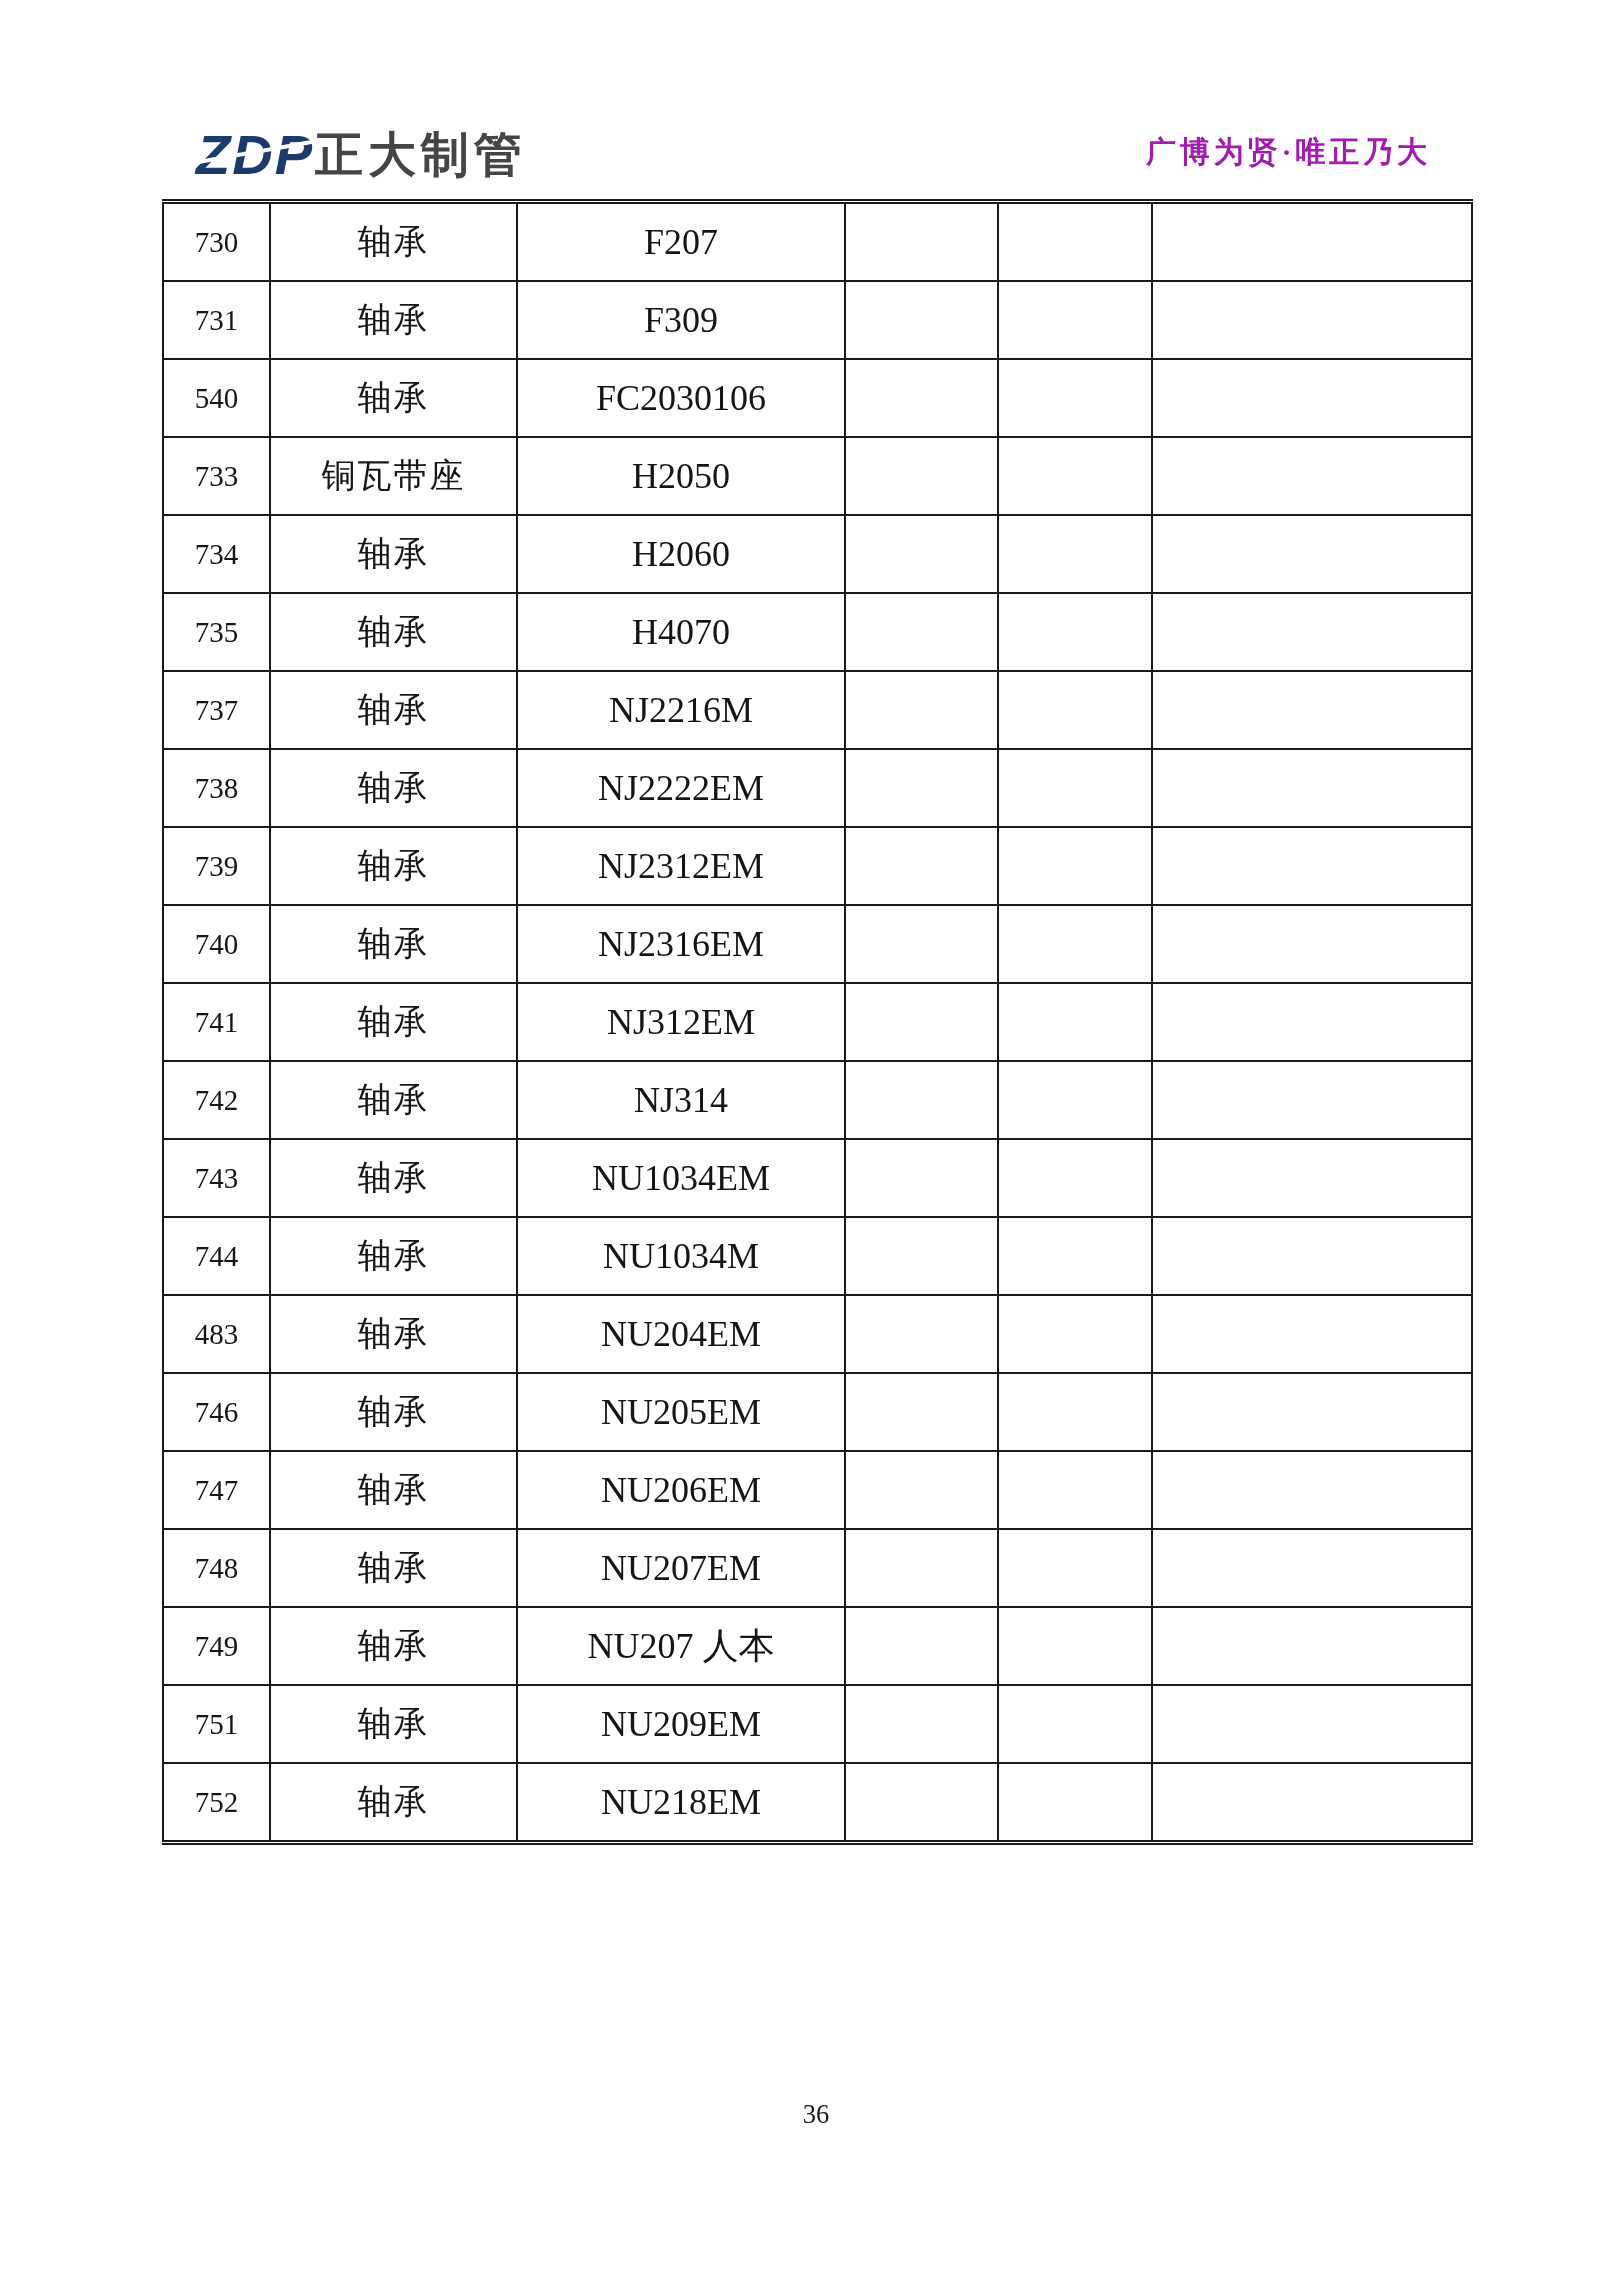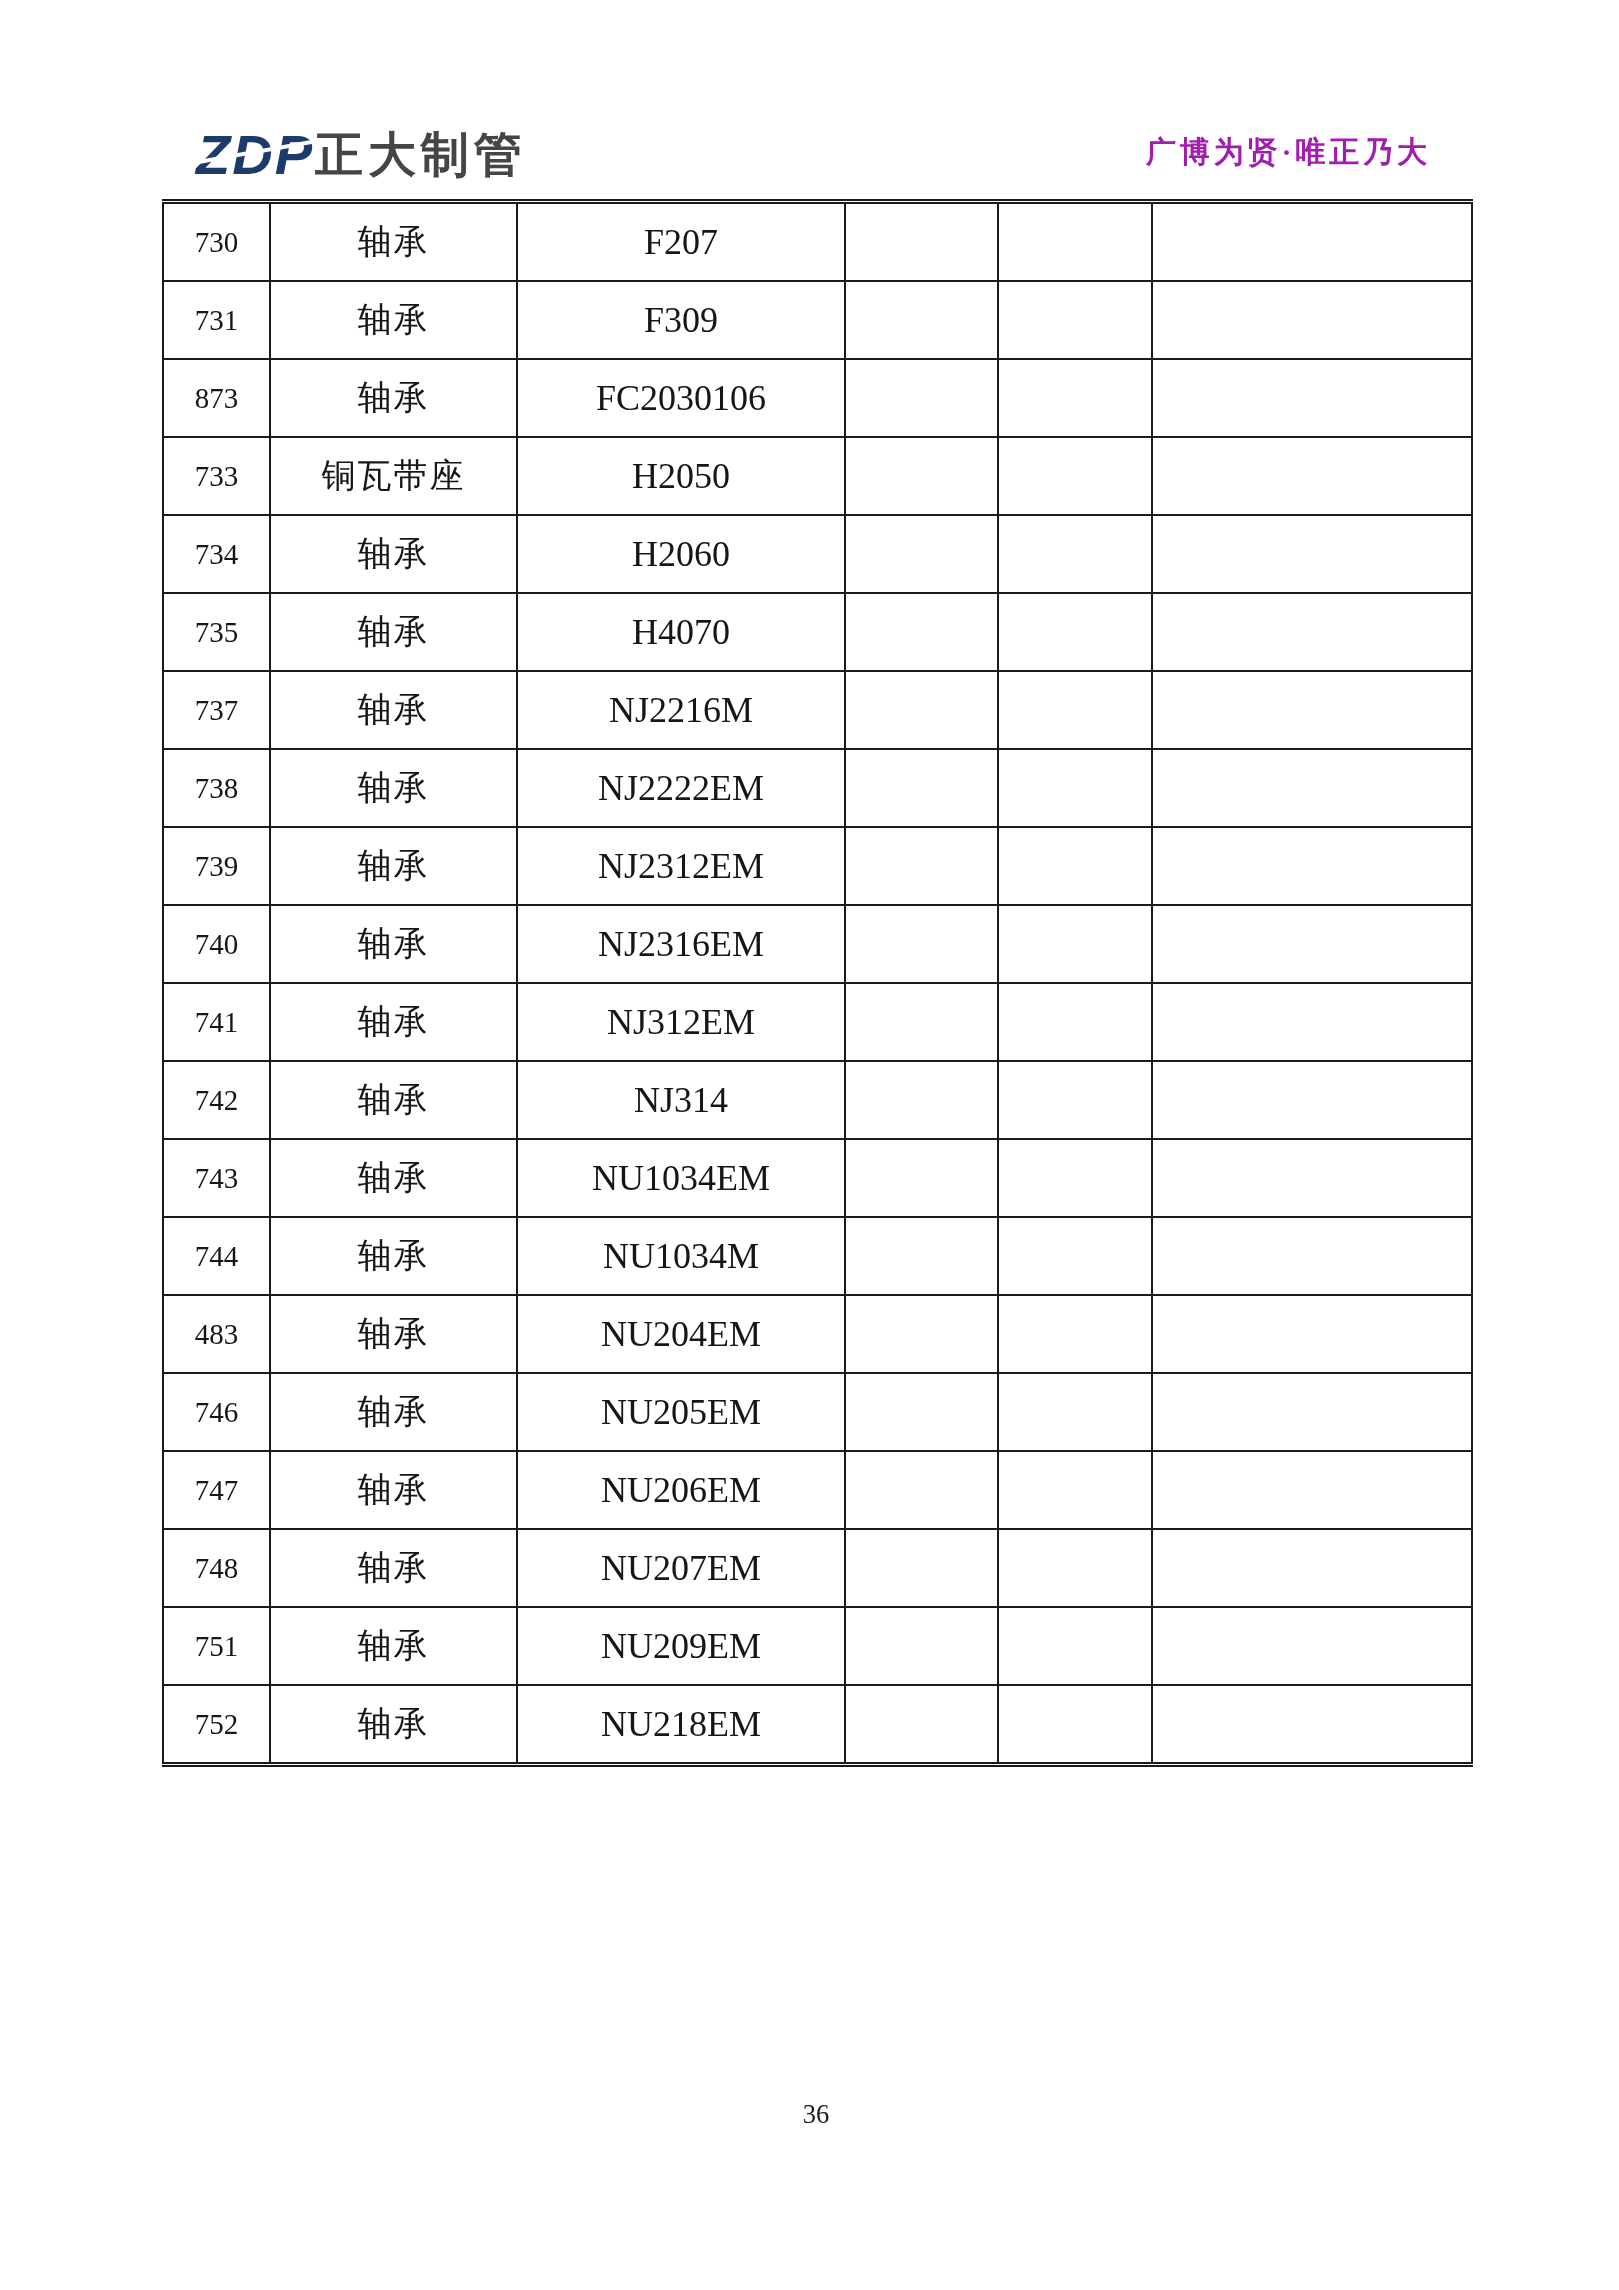"873" td.c-idx { text: 873 -> 540 }
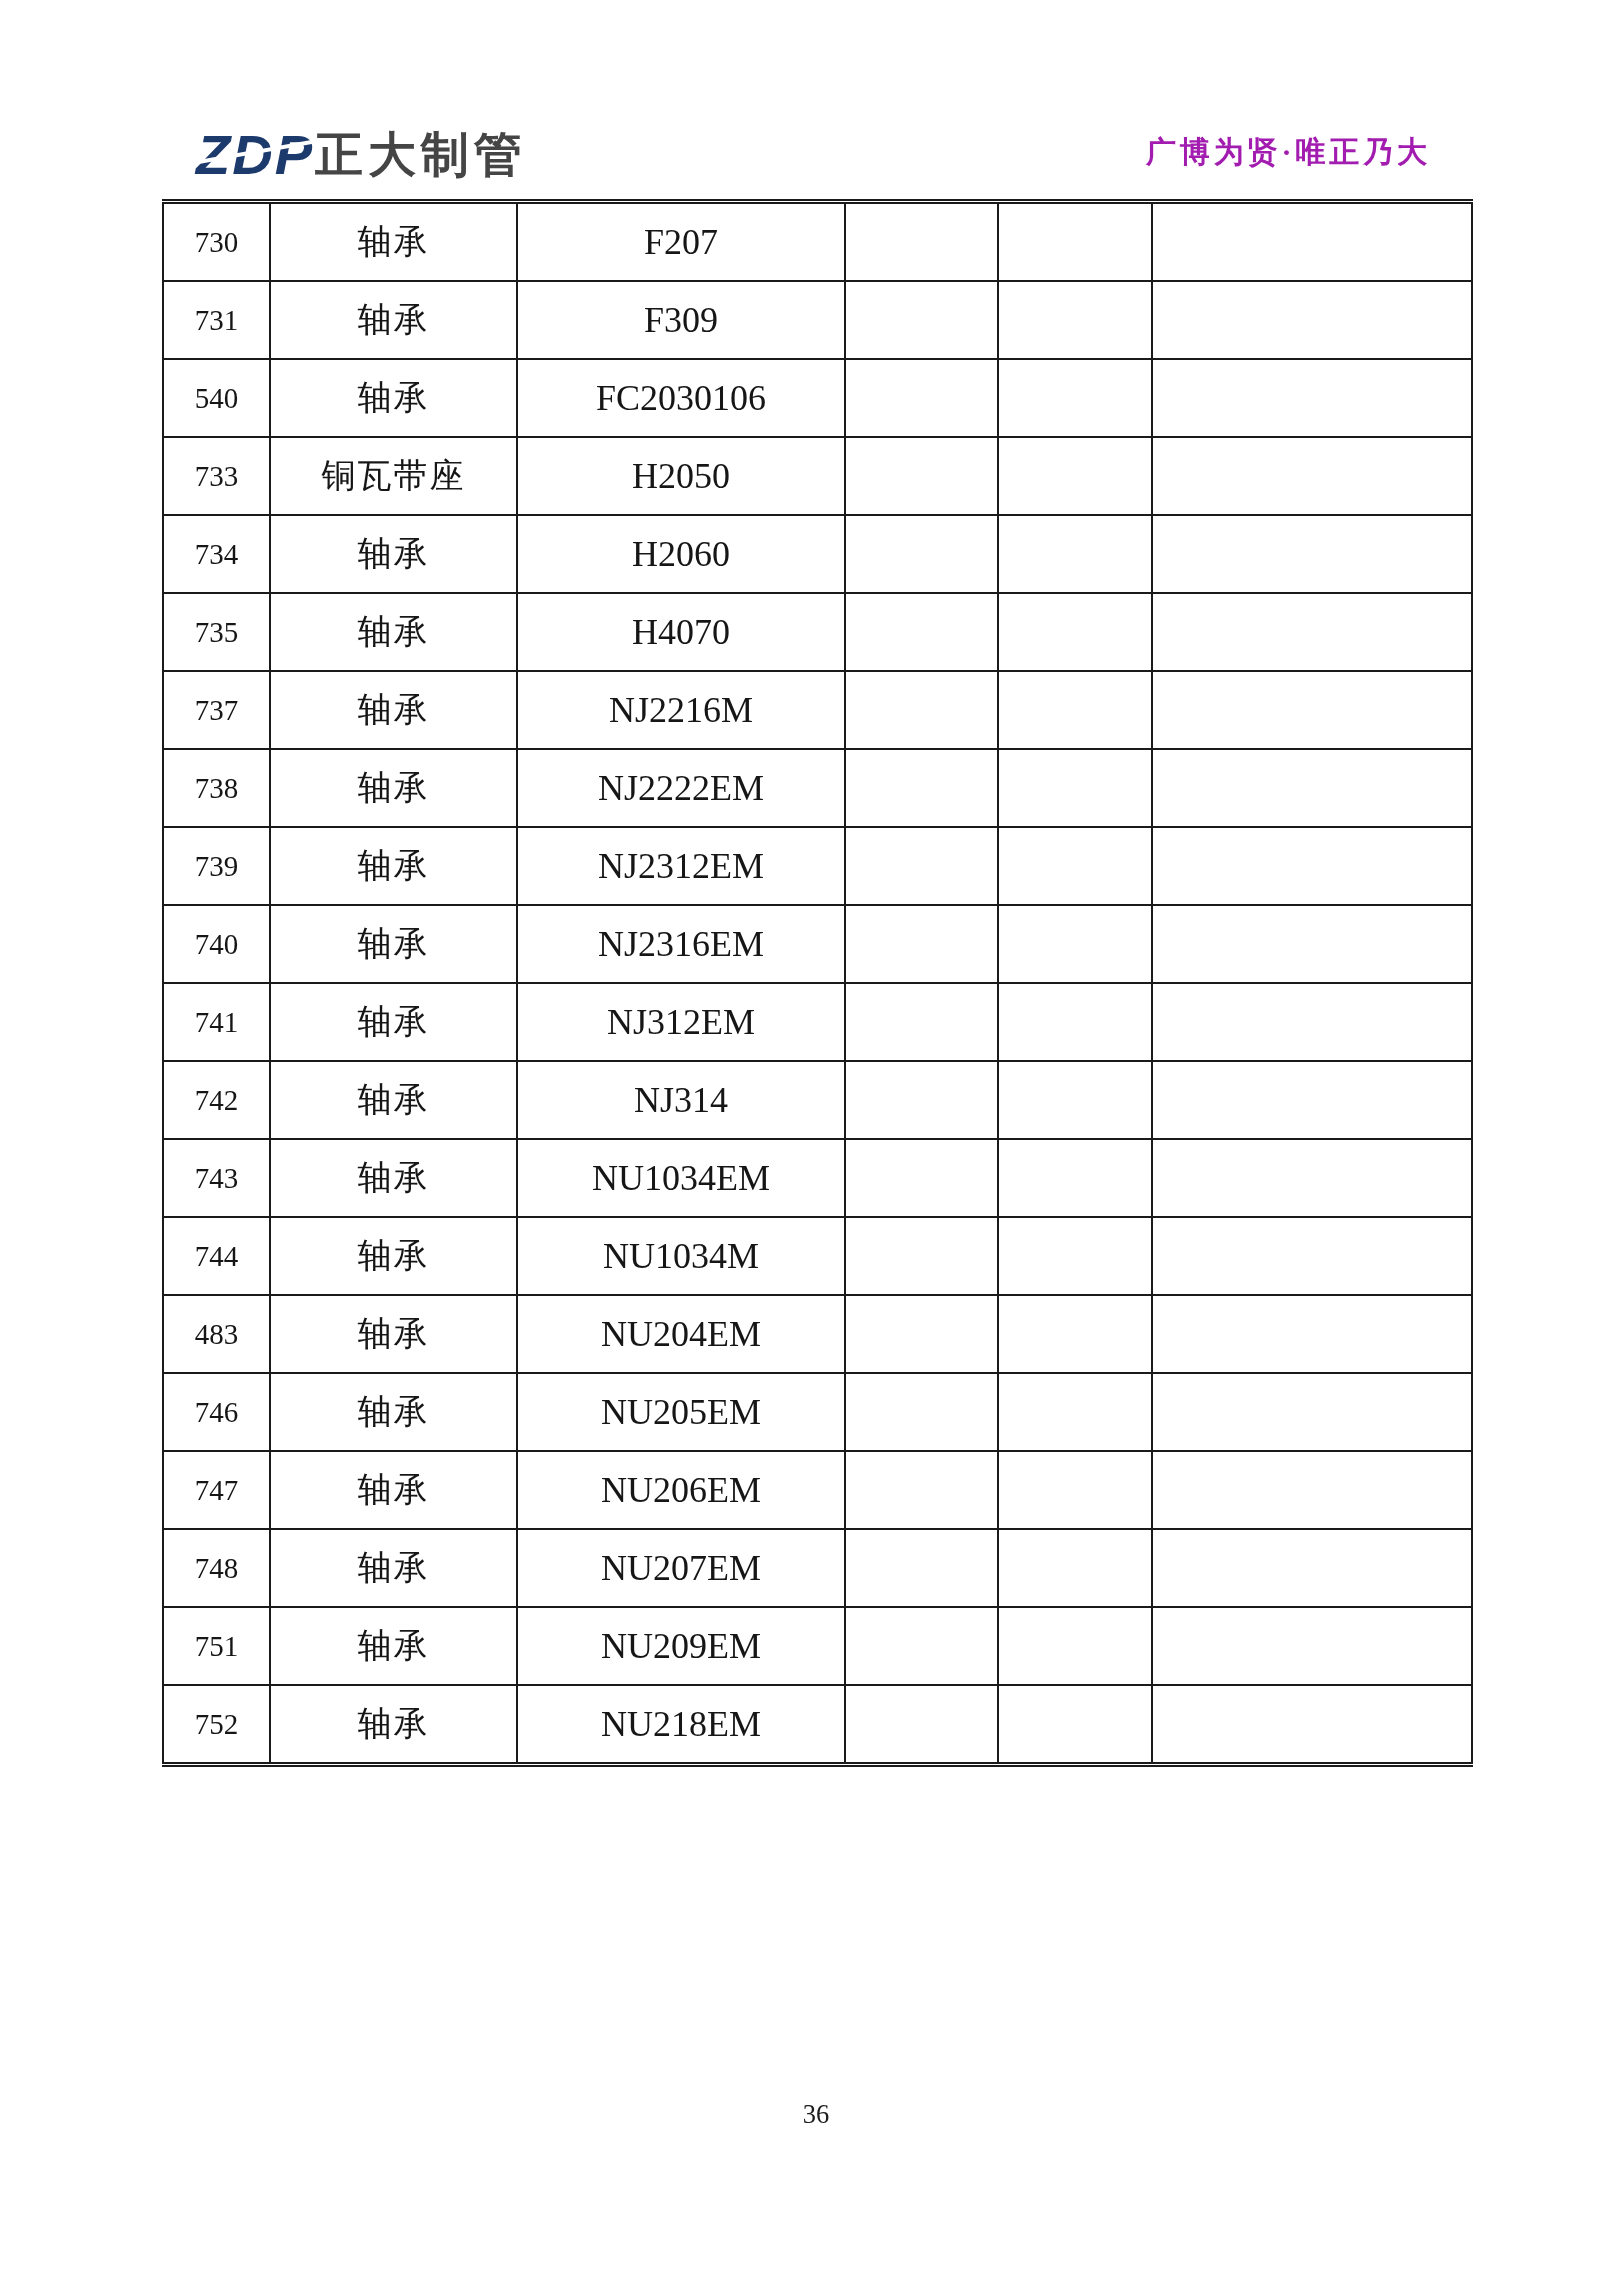"749" tr { html: none -> <tr> <td>749</td> <td>轴承</td> <td>NU207 人本</td> <td></td> <td></td> <td></td> </tr> }
